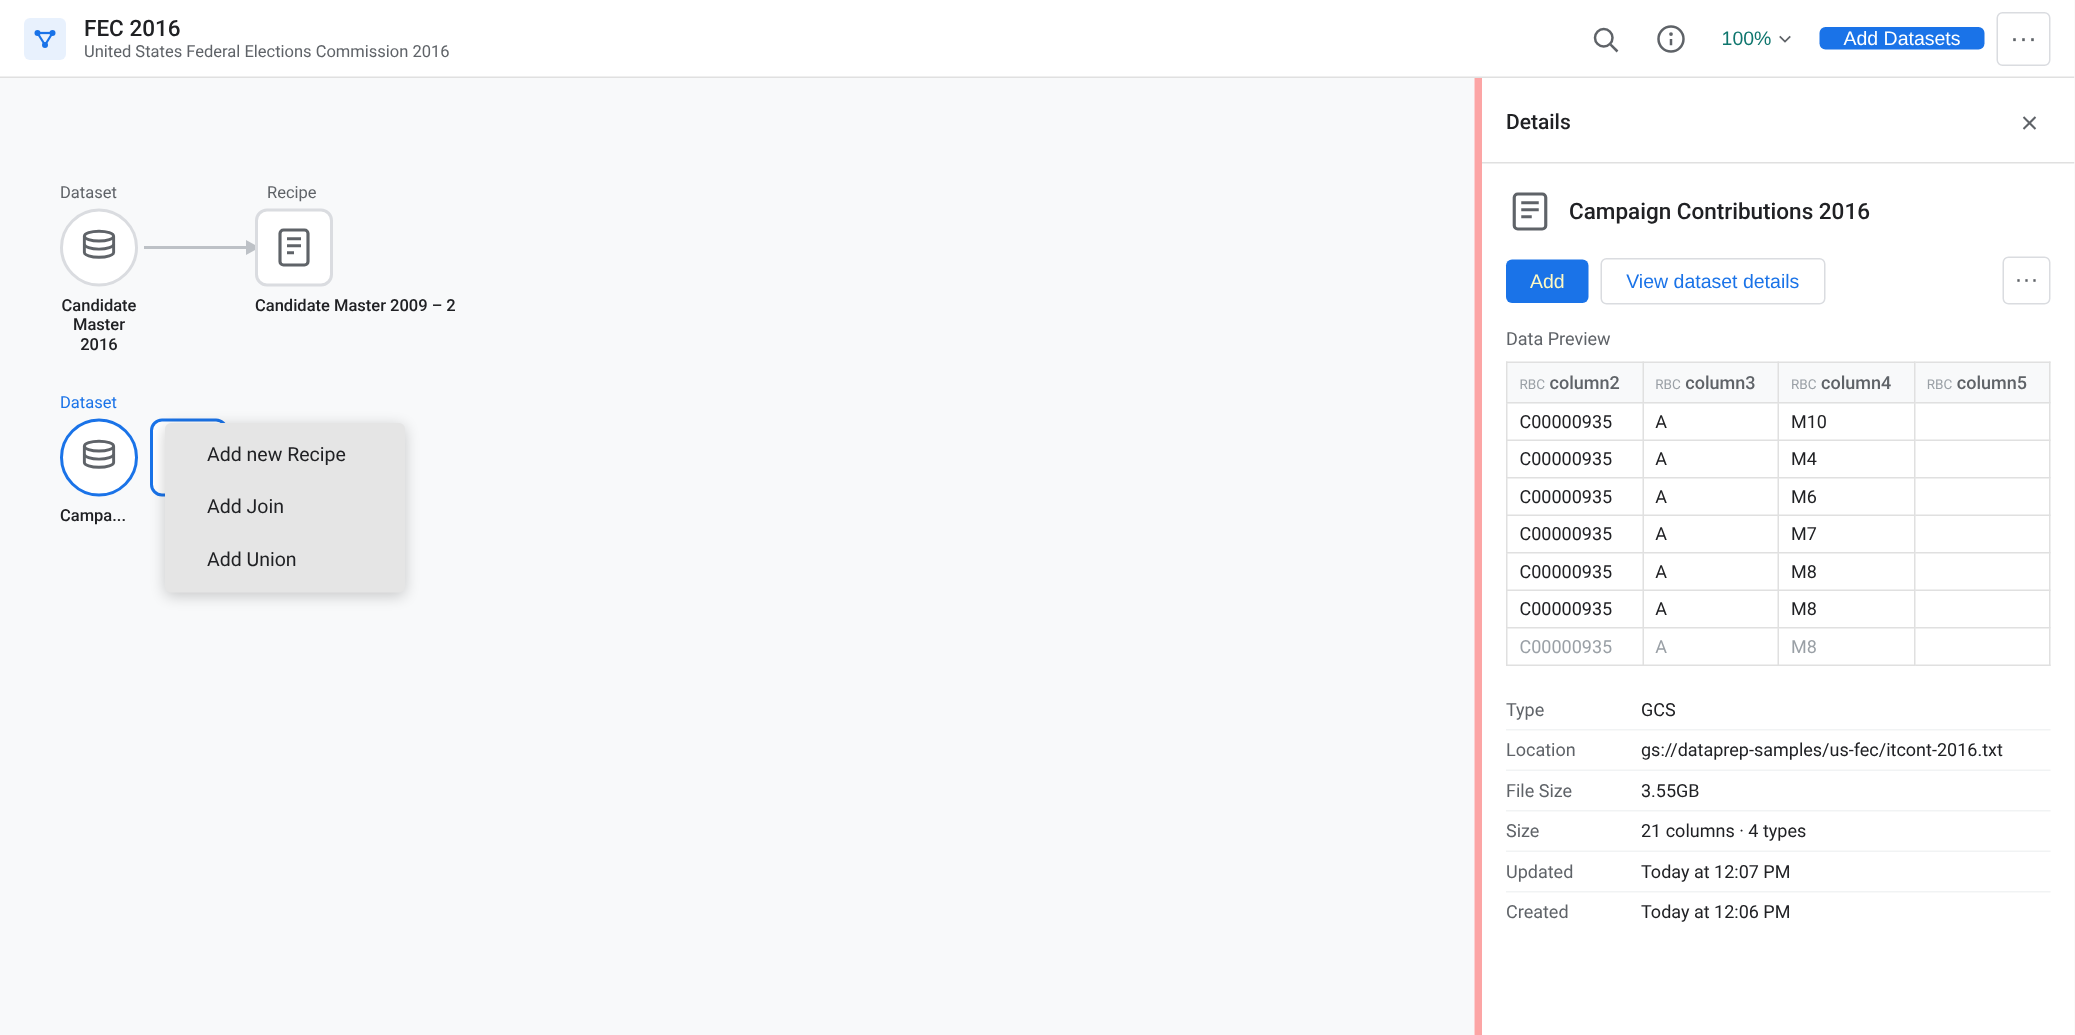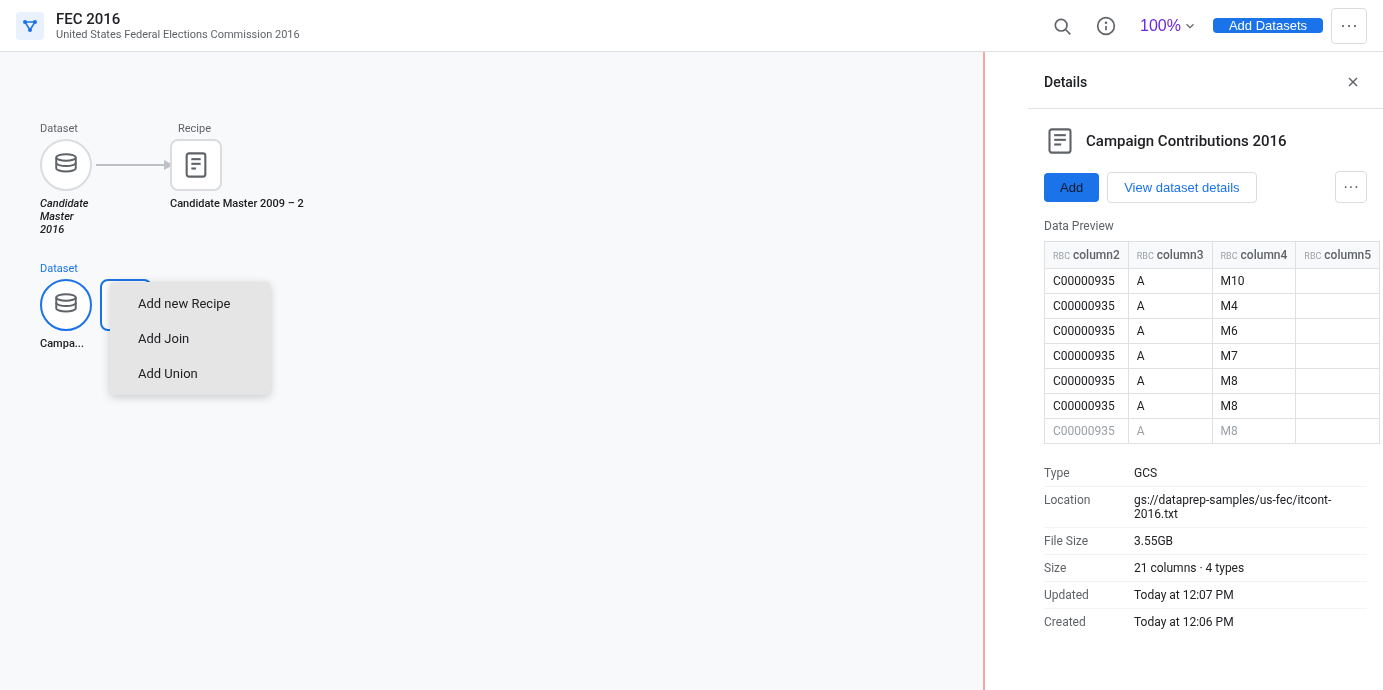"100%" .zoom-btn { color: #6d28d9 -> #0f766e; font-size: 16px -> 13px }
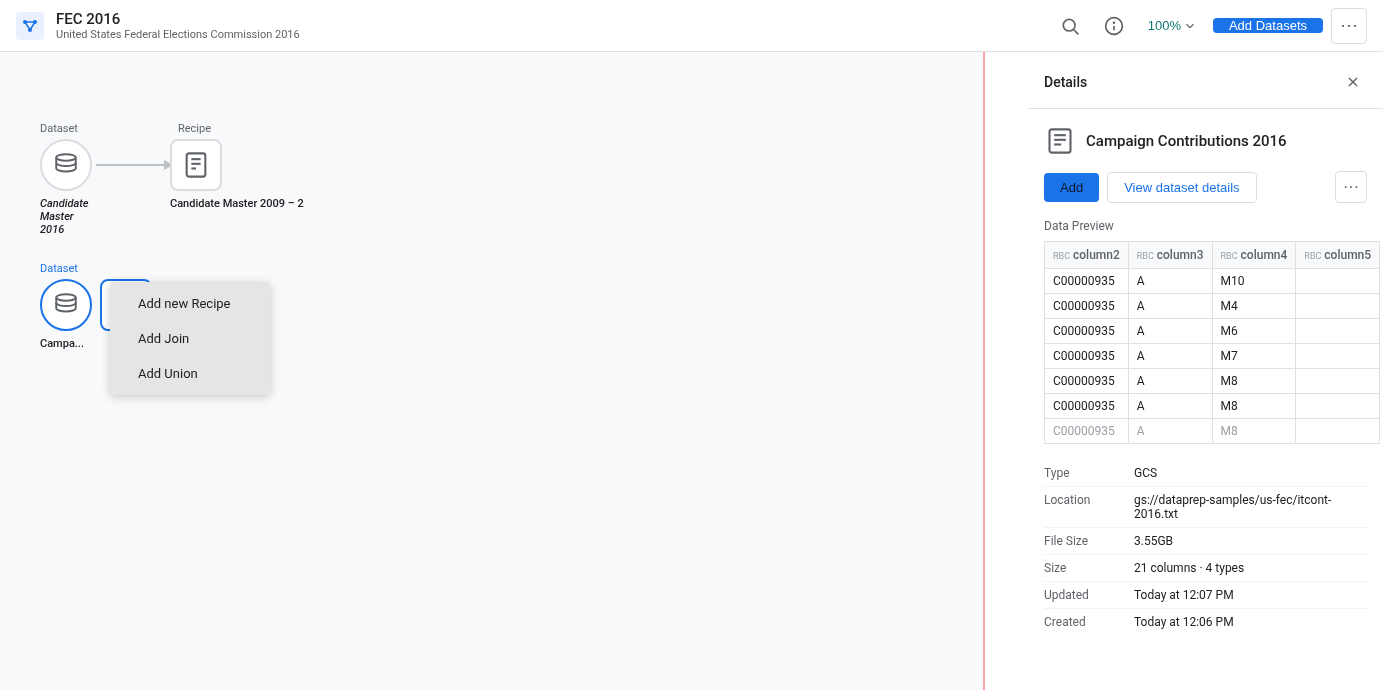"Details" .details-panel { border-left: 2px solid #fca5a5 -> 5px solid #fca5a5; padding-left: 43px -> none }
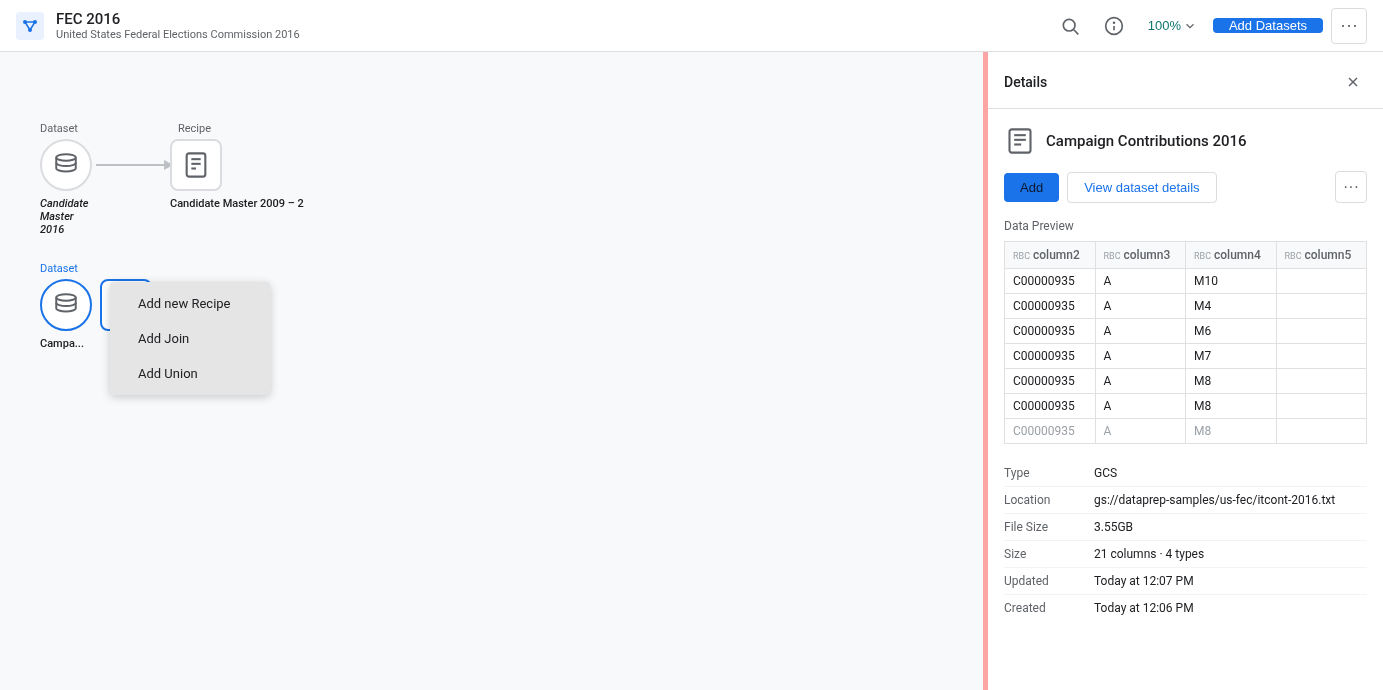"Add" .action-btn-primary { color: #0f172a -> #fef9c3 }
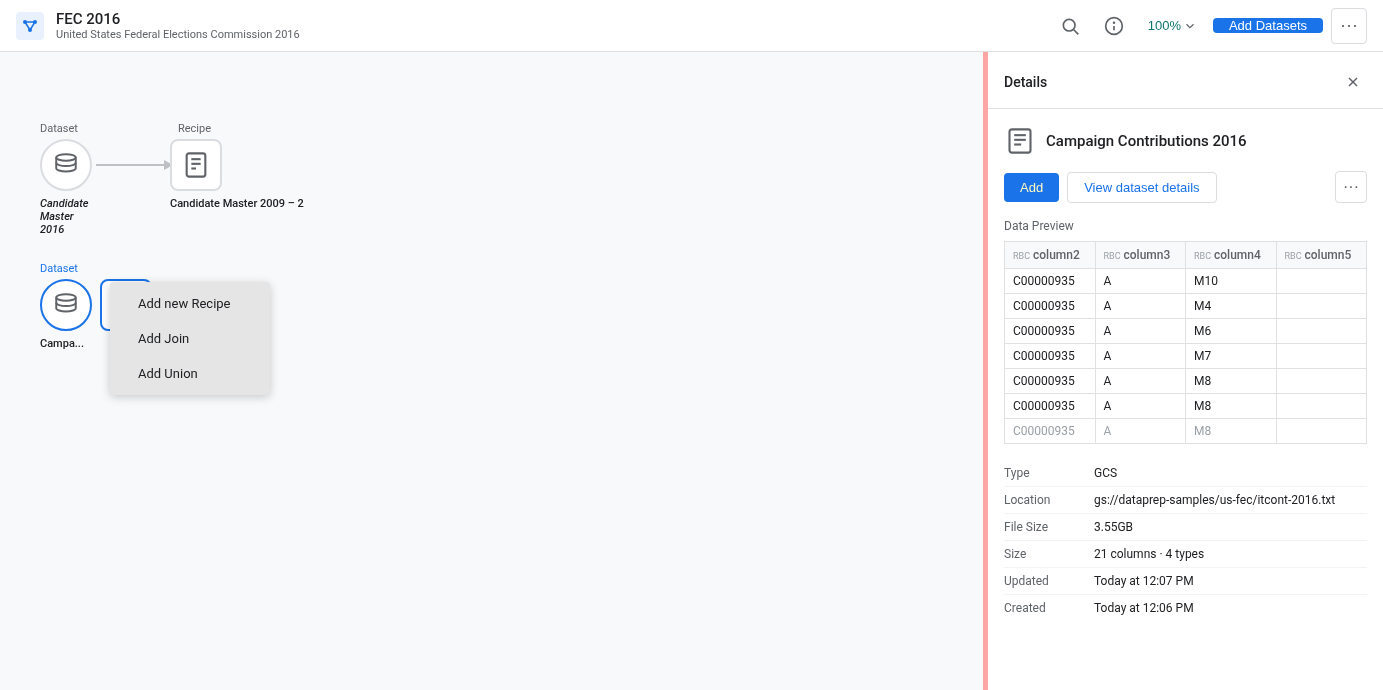"Candidate Master 2016" div { font-style: italic -> none; text-align: left -> center }
